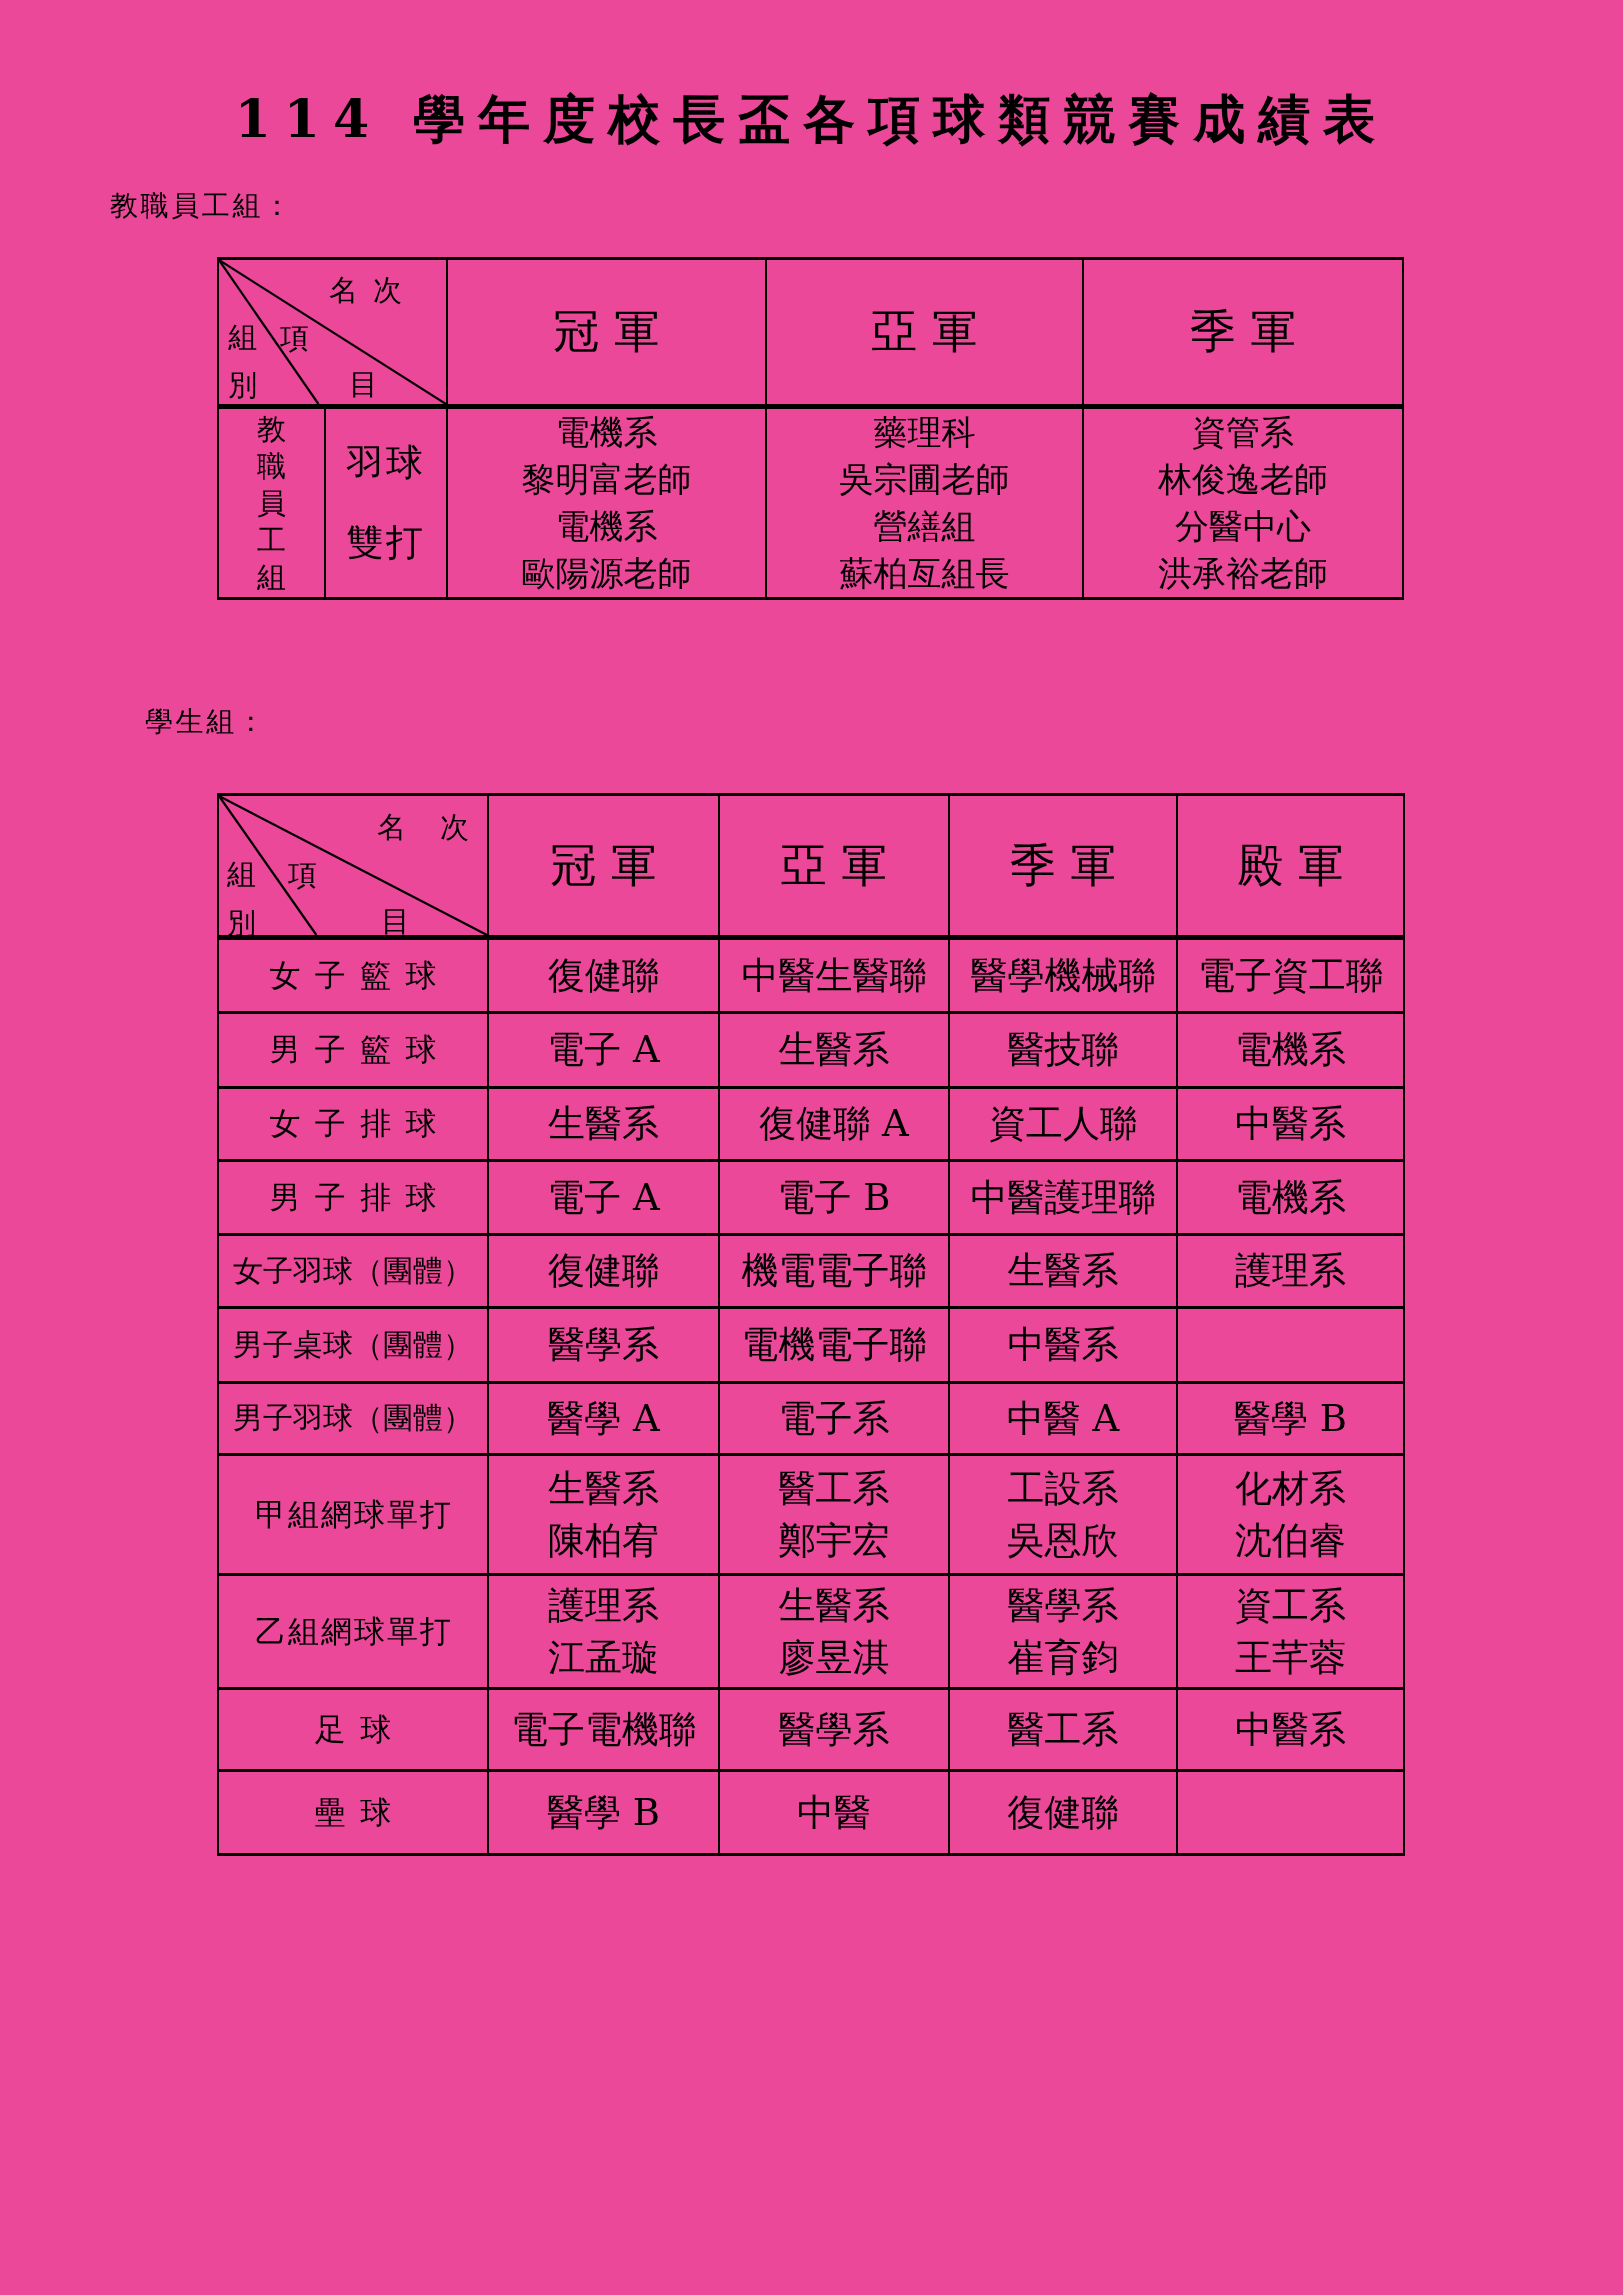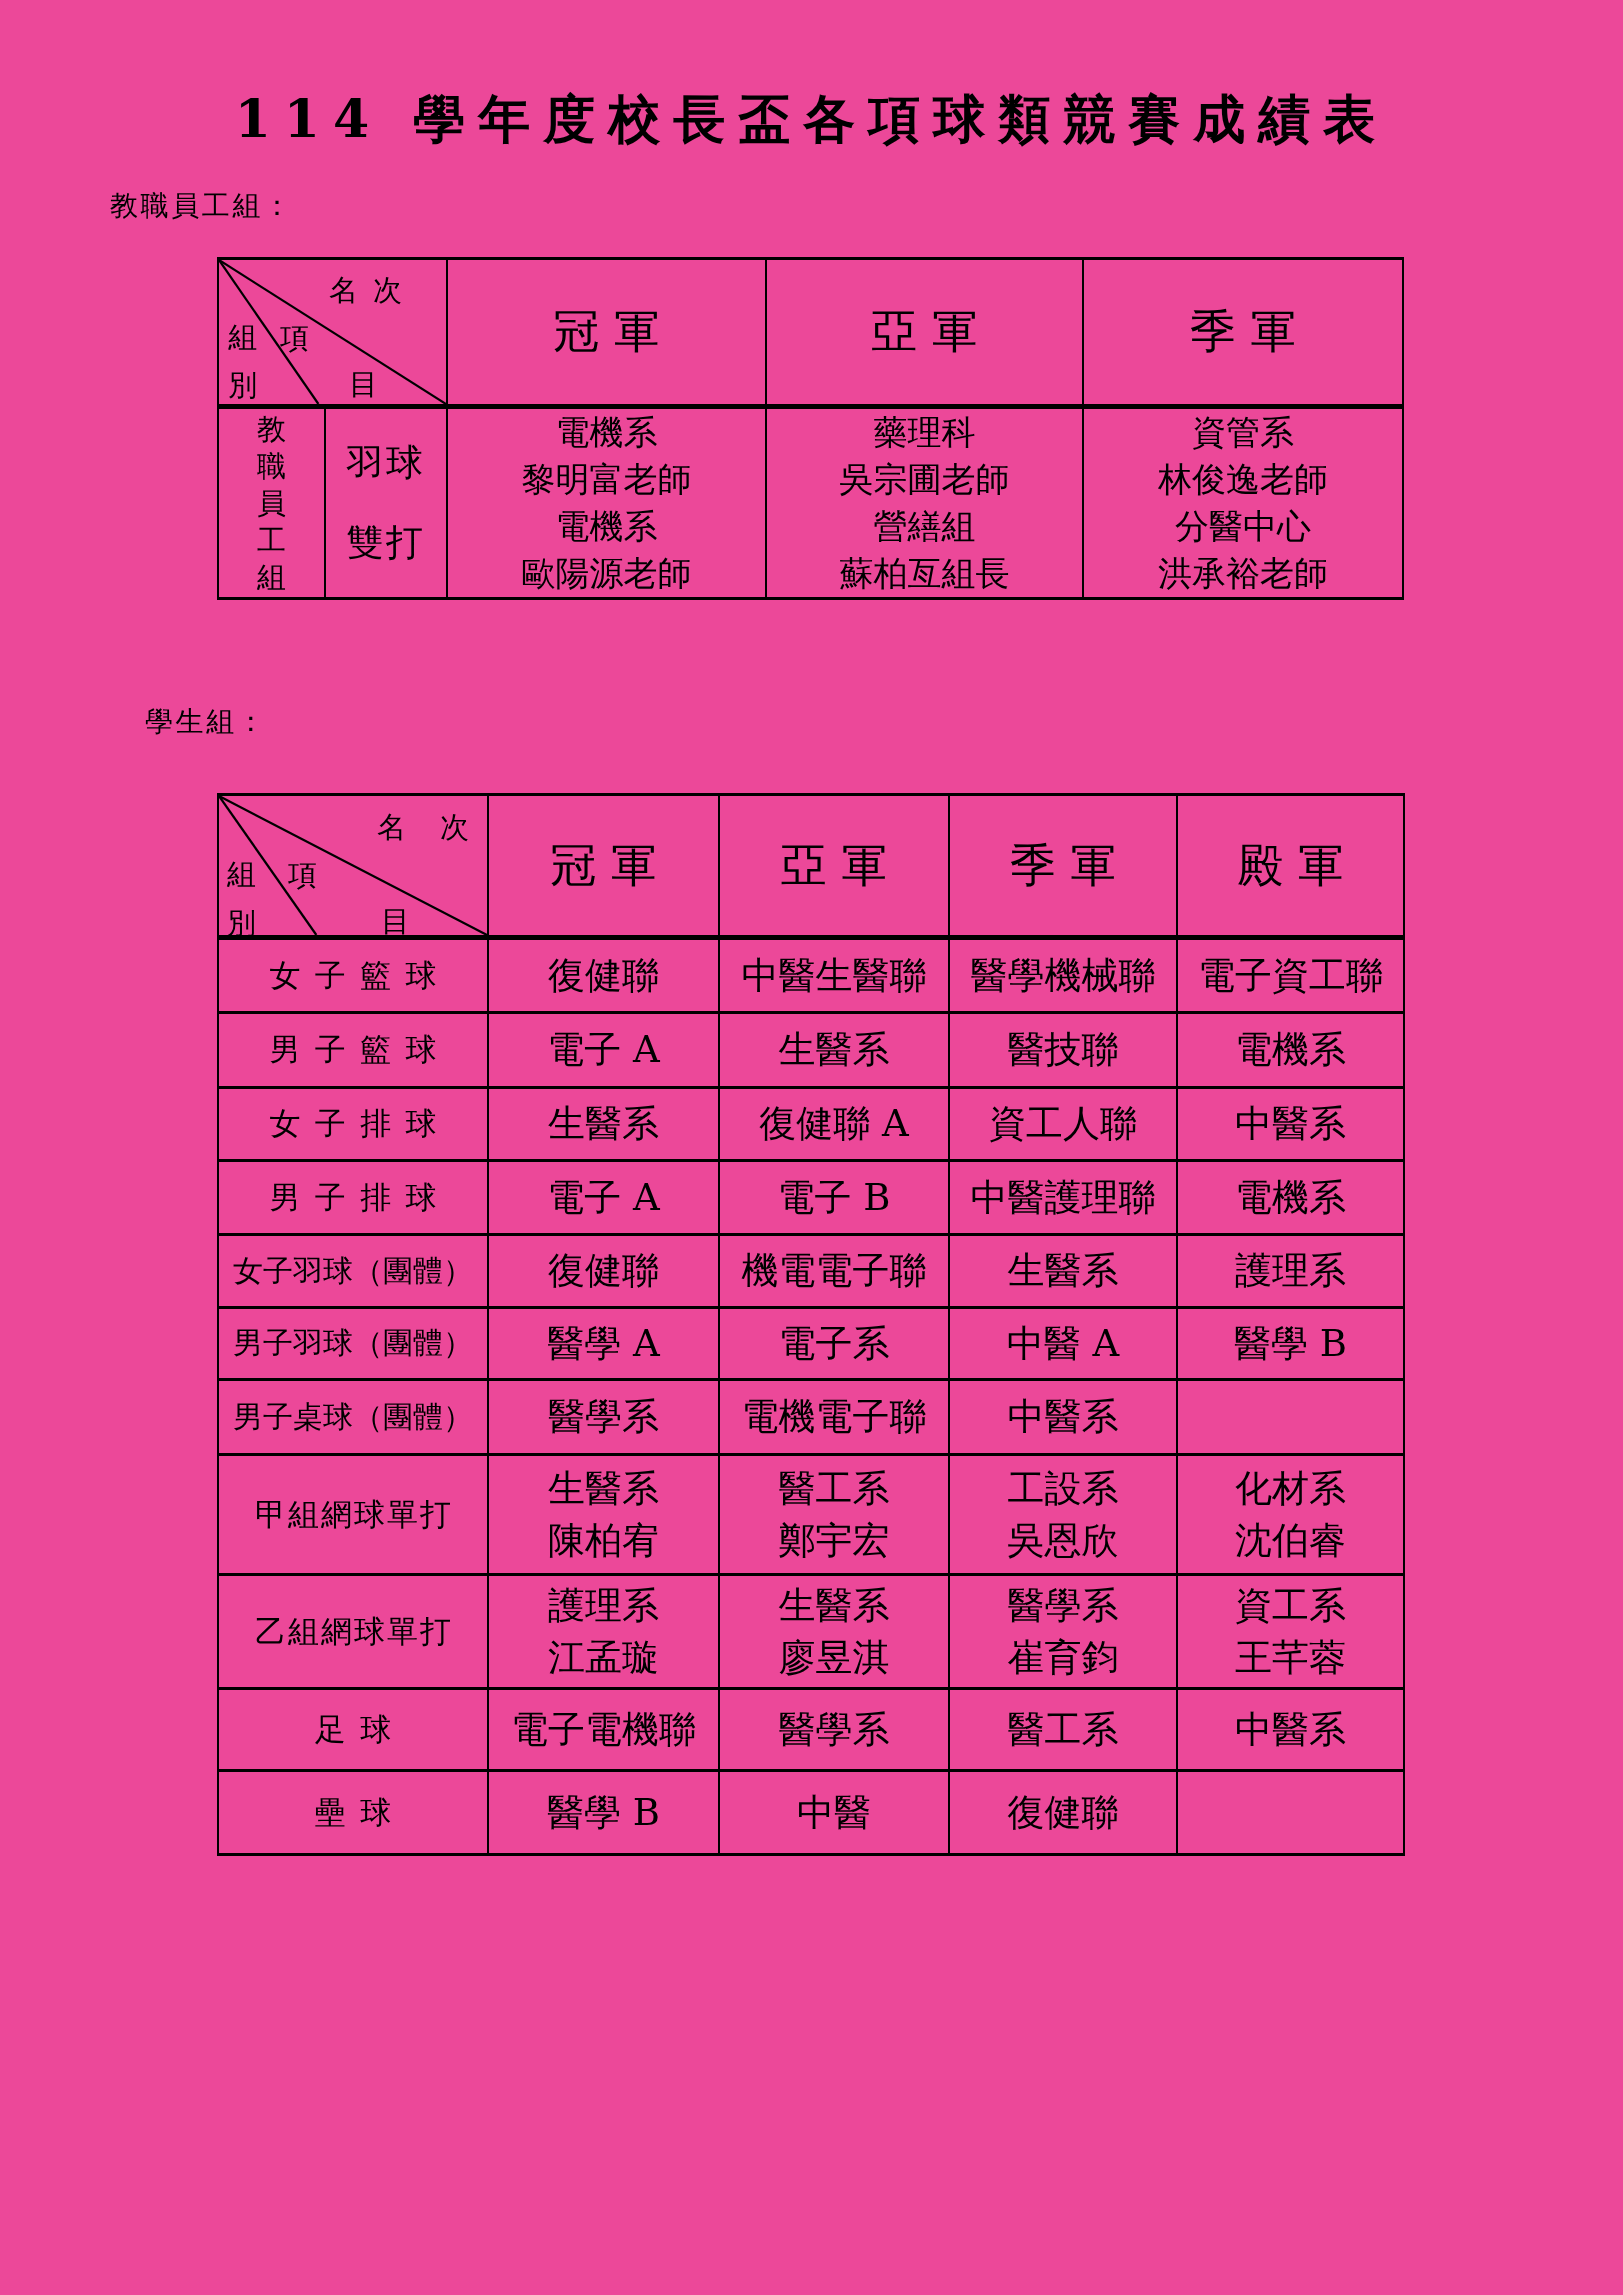"男子羽球（團體）" tr { order: before "男子桌球（團體）" -> after "男子桌球（團體）" }
